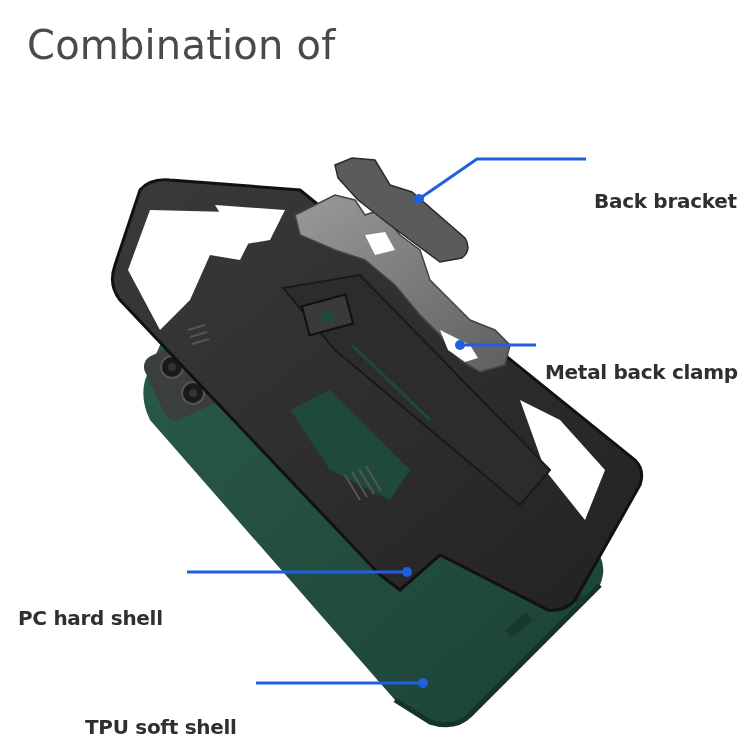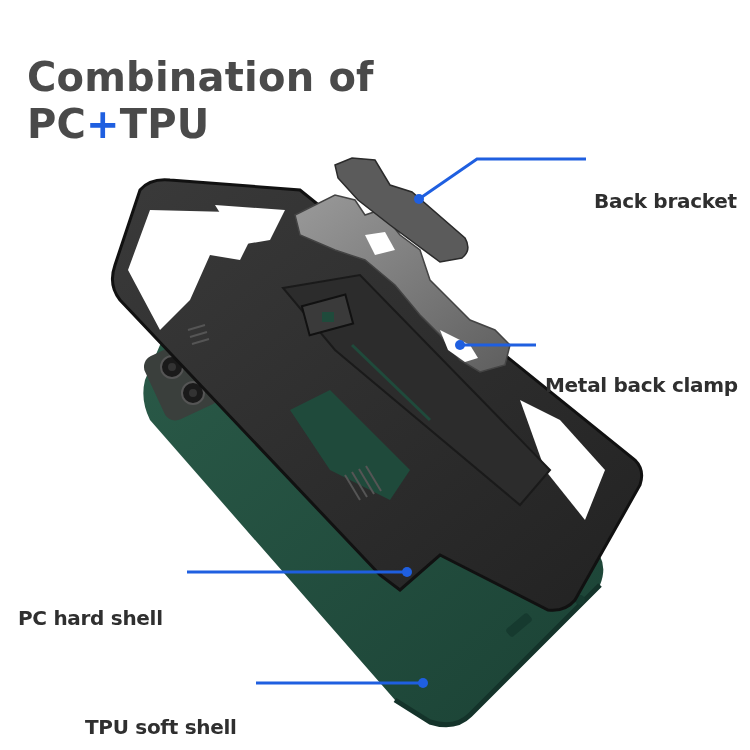"Combination of" .headline { font-weight: bold -> normal; margin-top: 32px -> none }
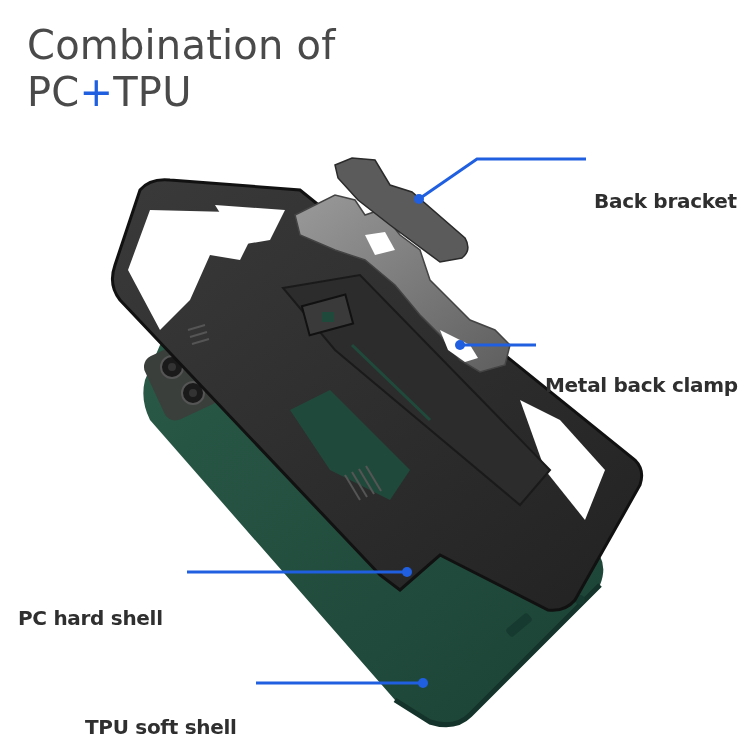"PC+TPU" span.line { html: <span><span>PC</span><span>+</span><span>TPU</span></span> -> none }
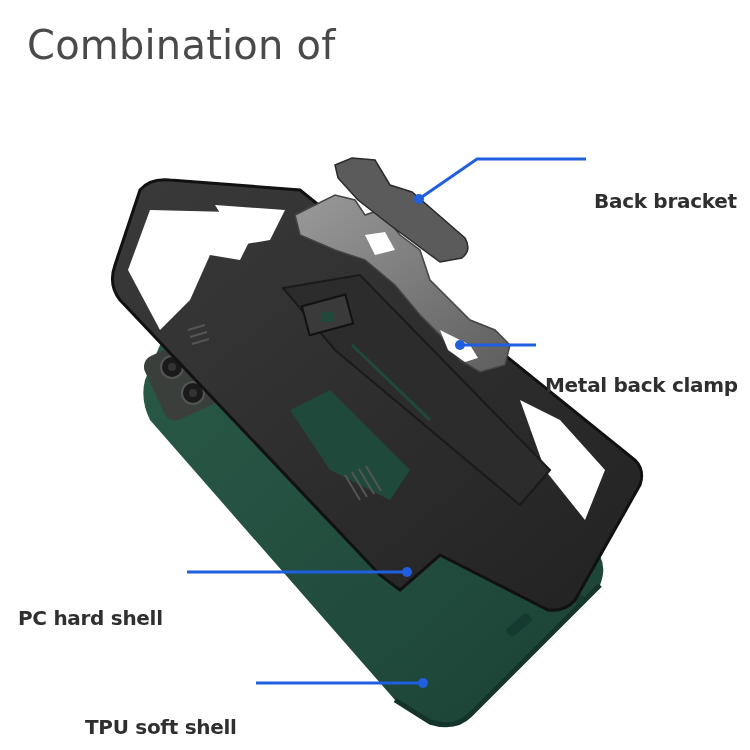"Metal back clamp" div.label { top: 330px -> 317px }
